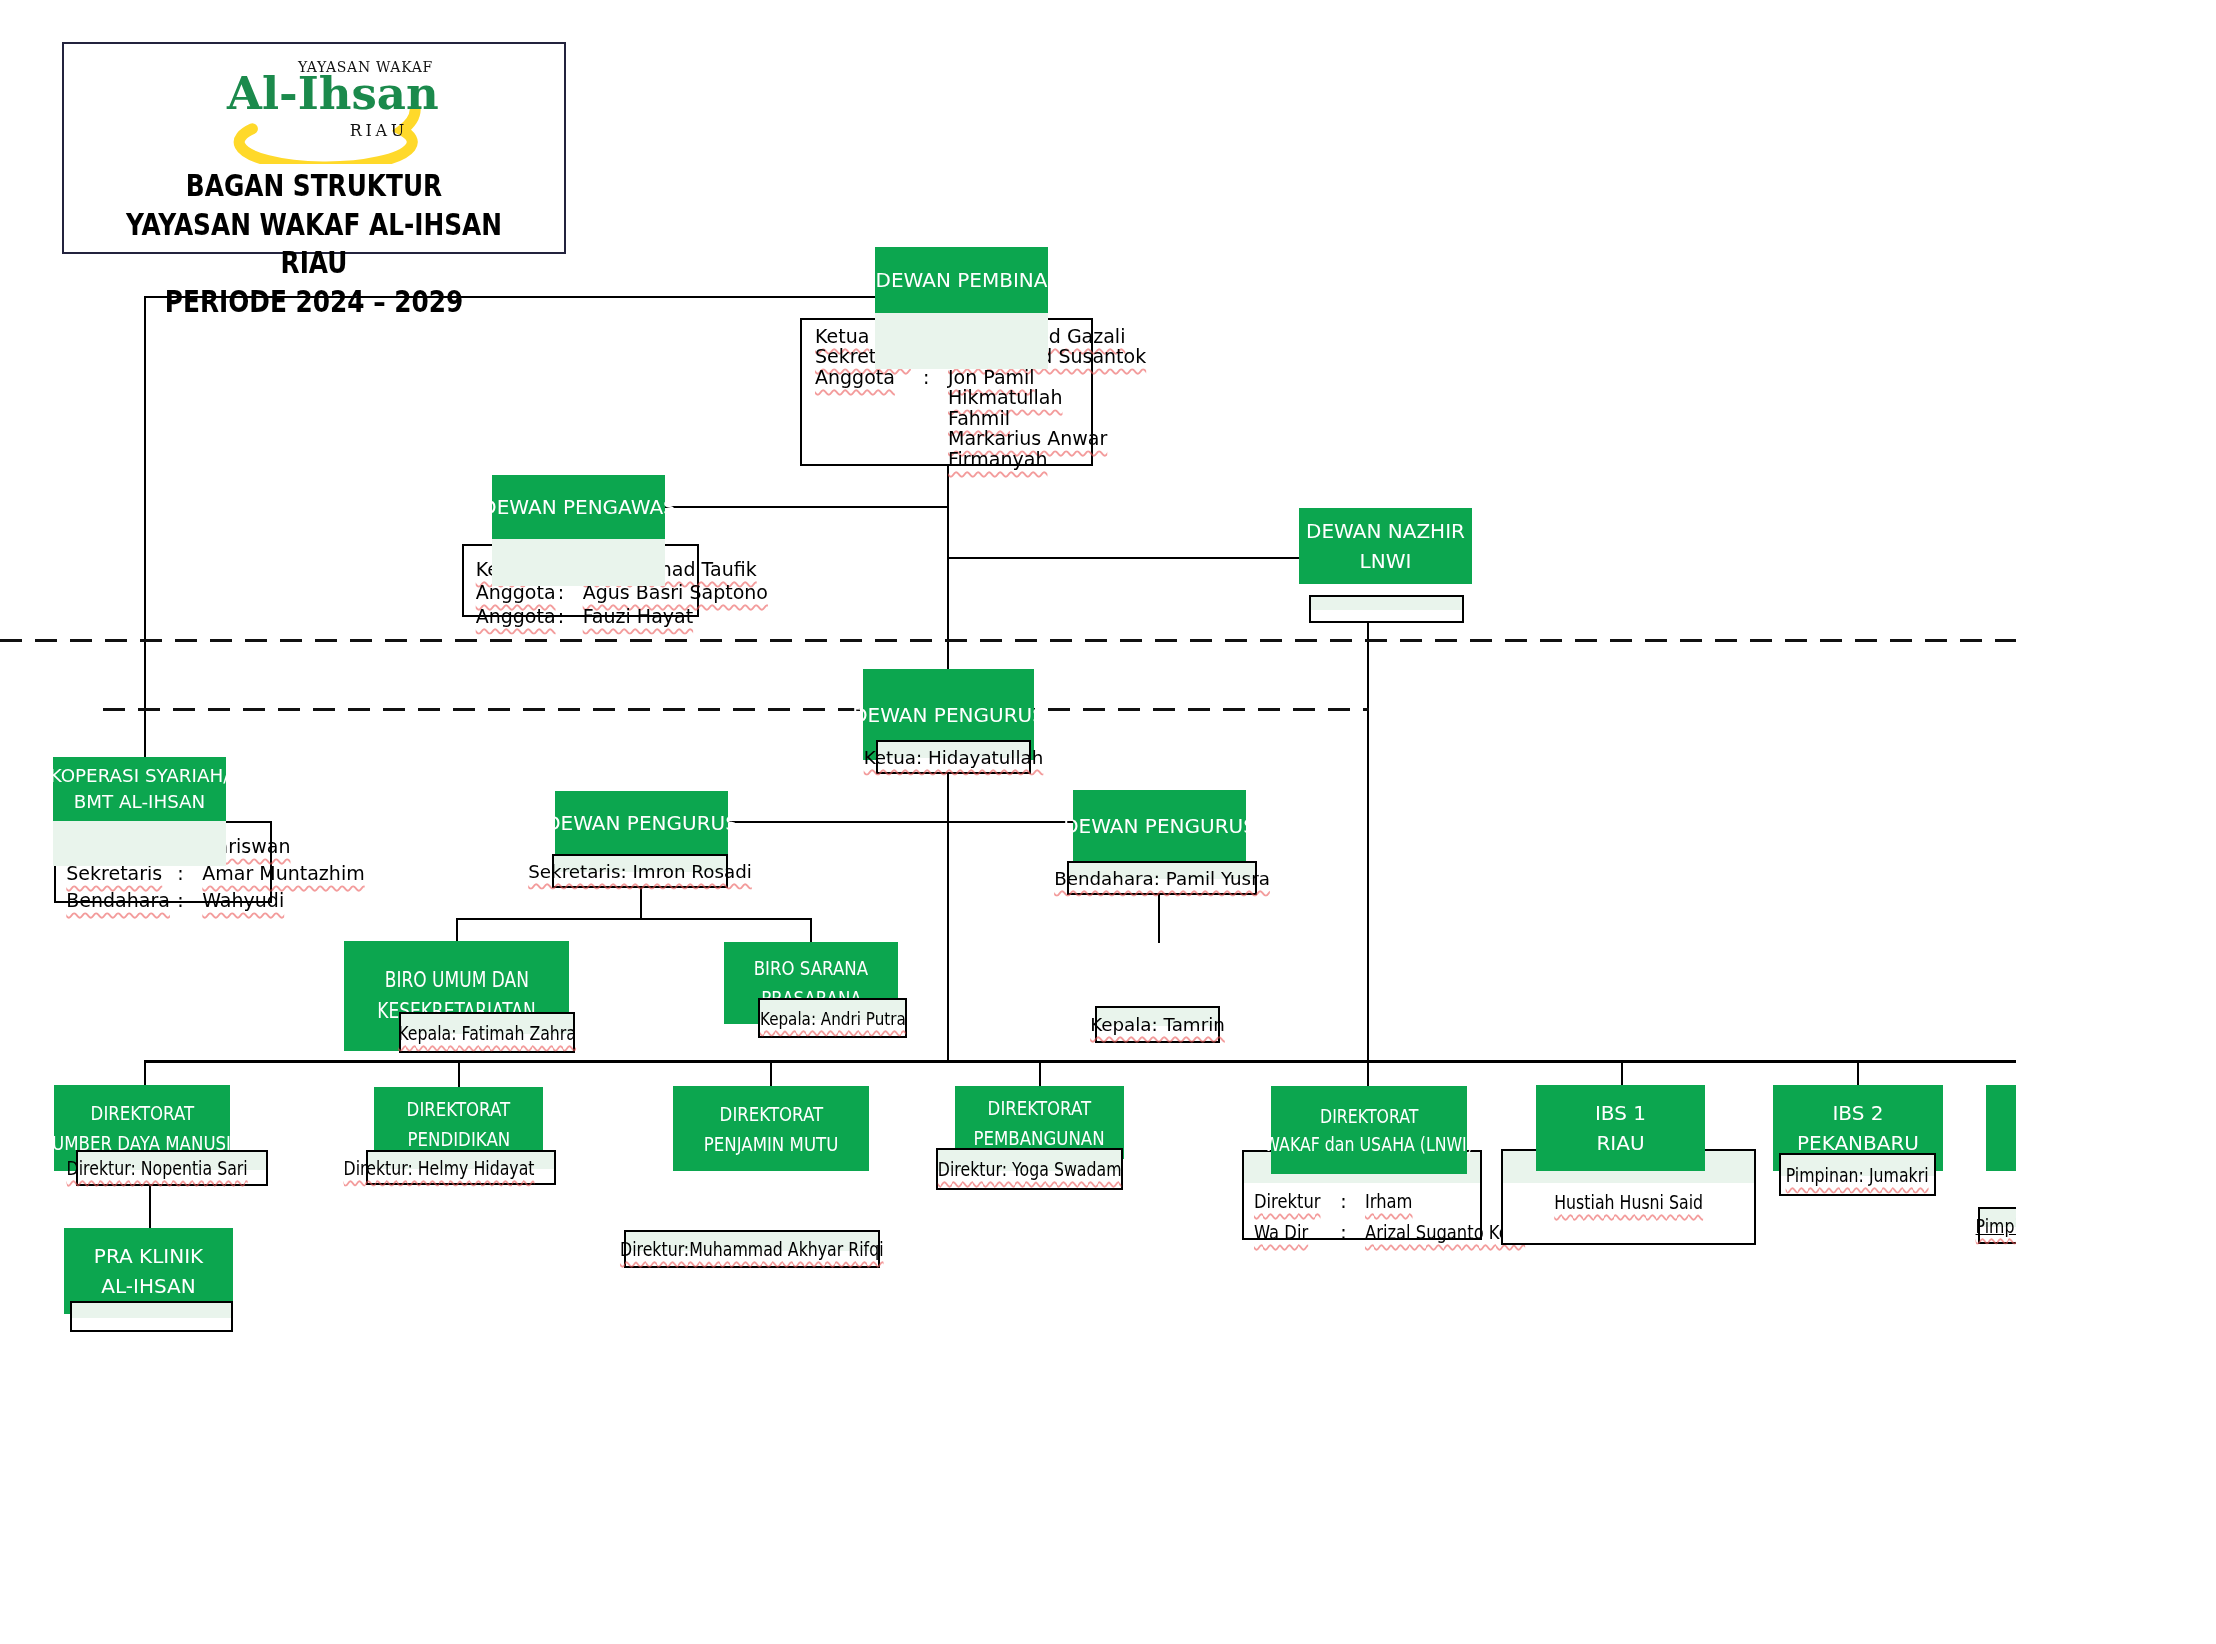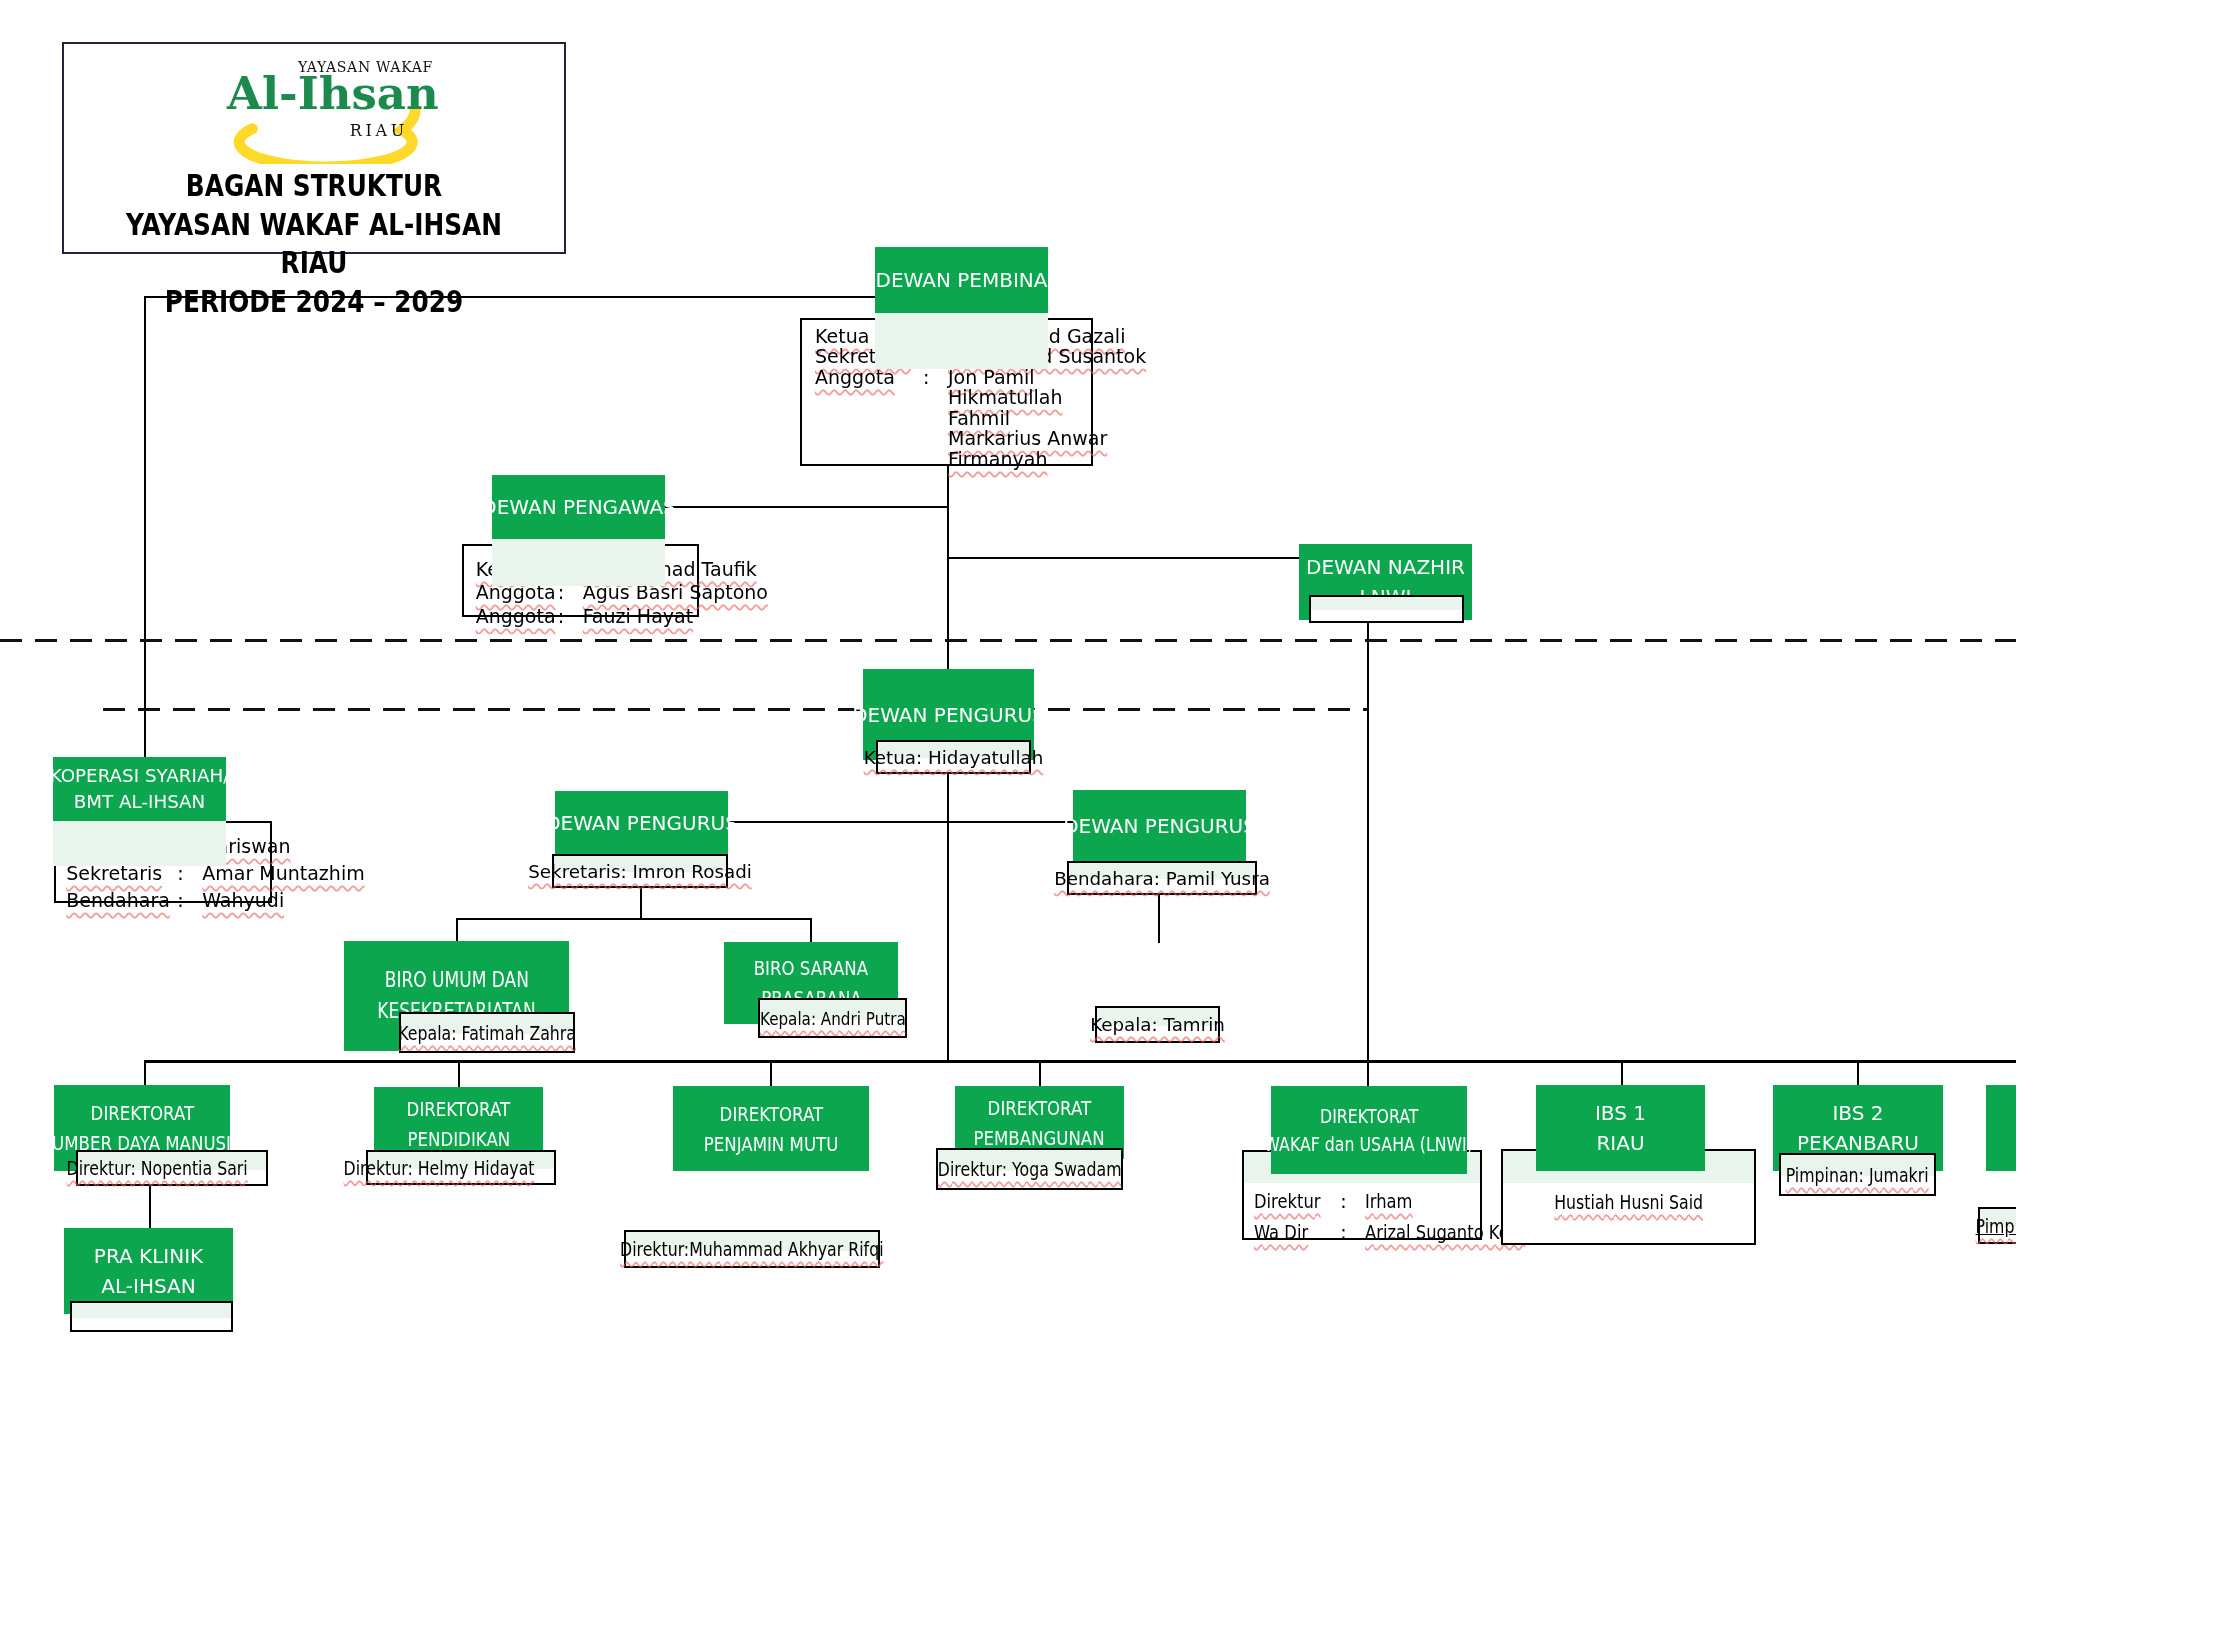"DEWAN NAZHIR" #gb-nazhir { top: 544px -> 508px }
